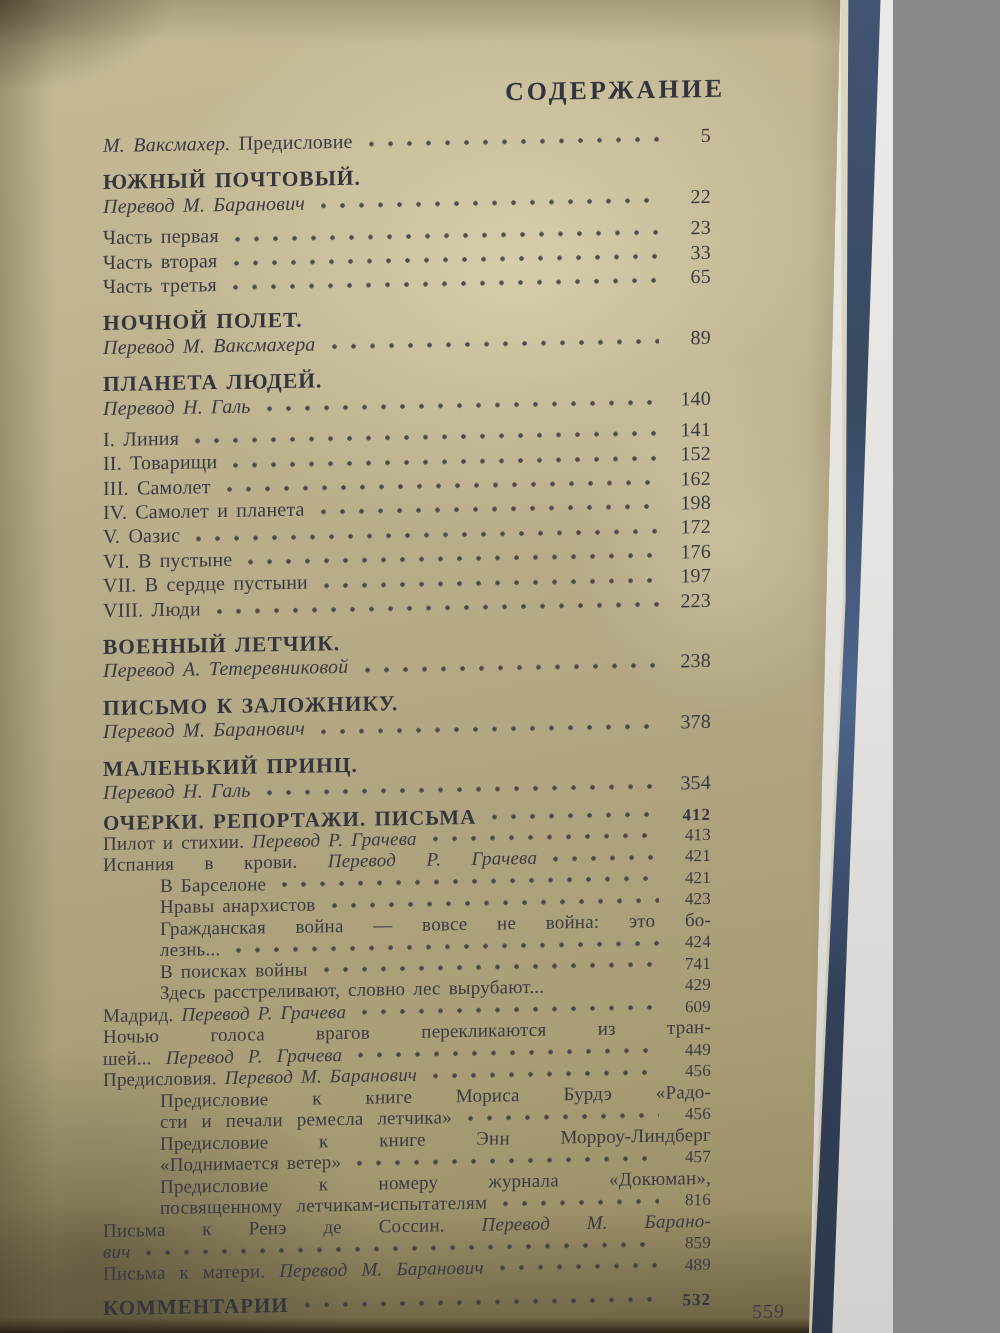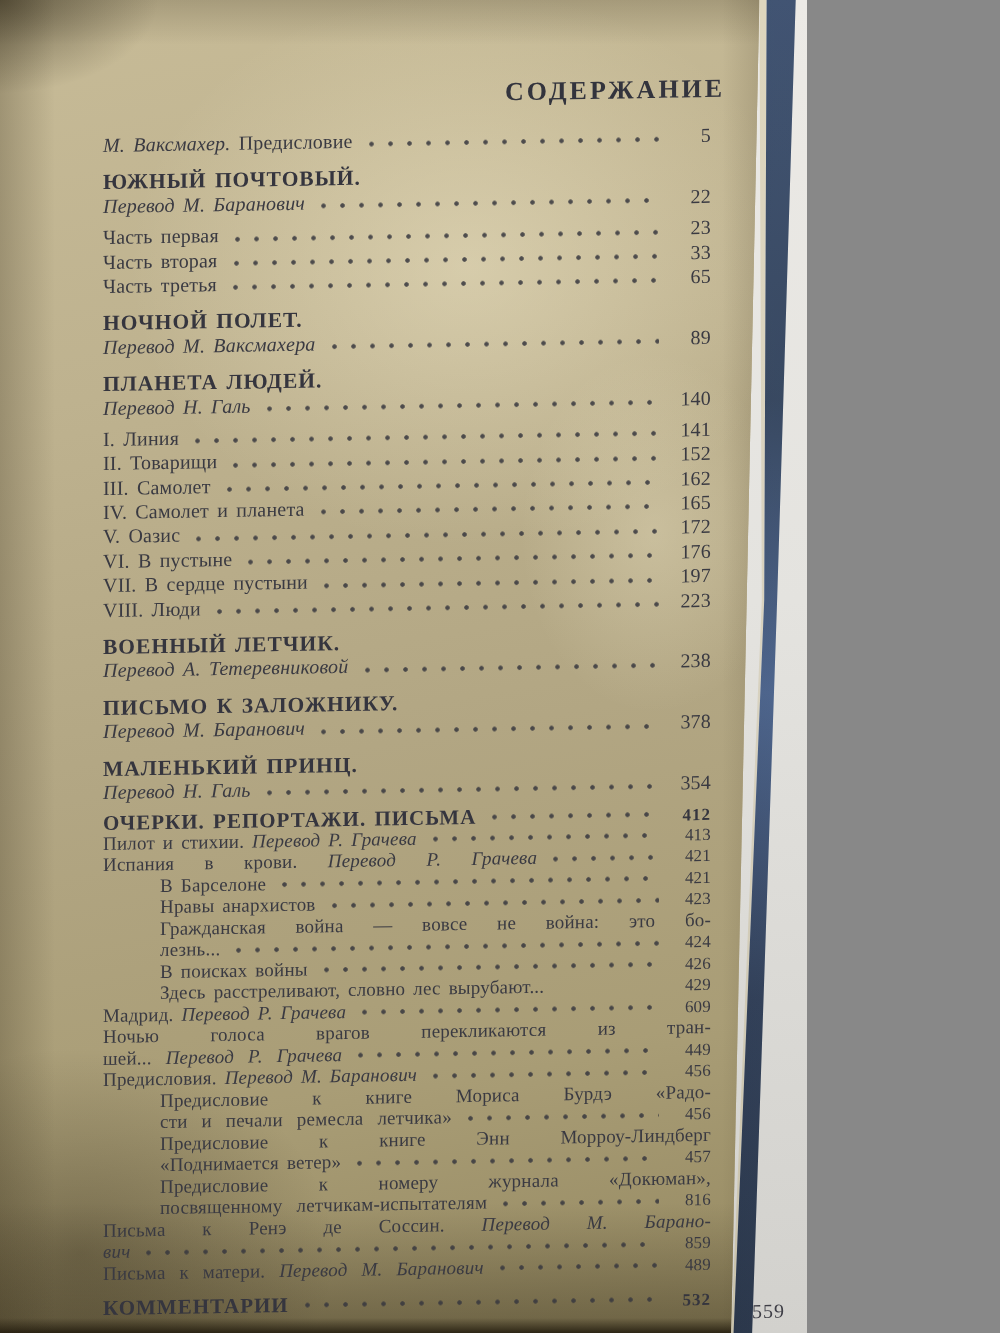"СОДЕРЖАНИЕ" .scene { width: 807px -> 893px }
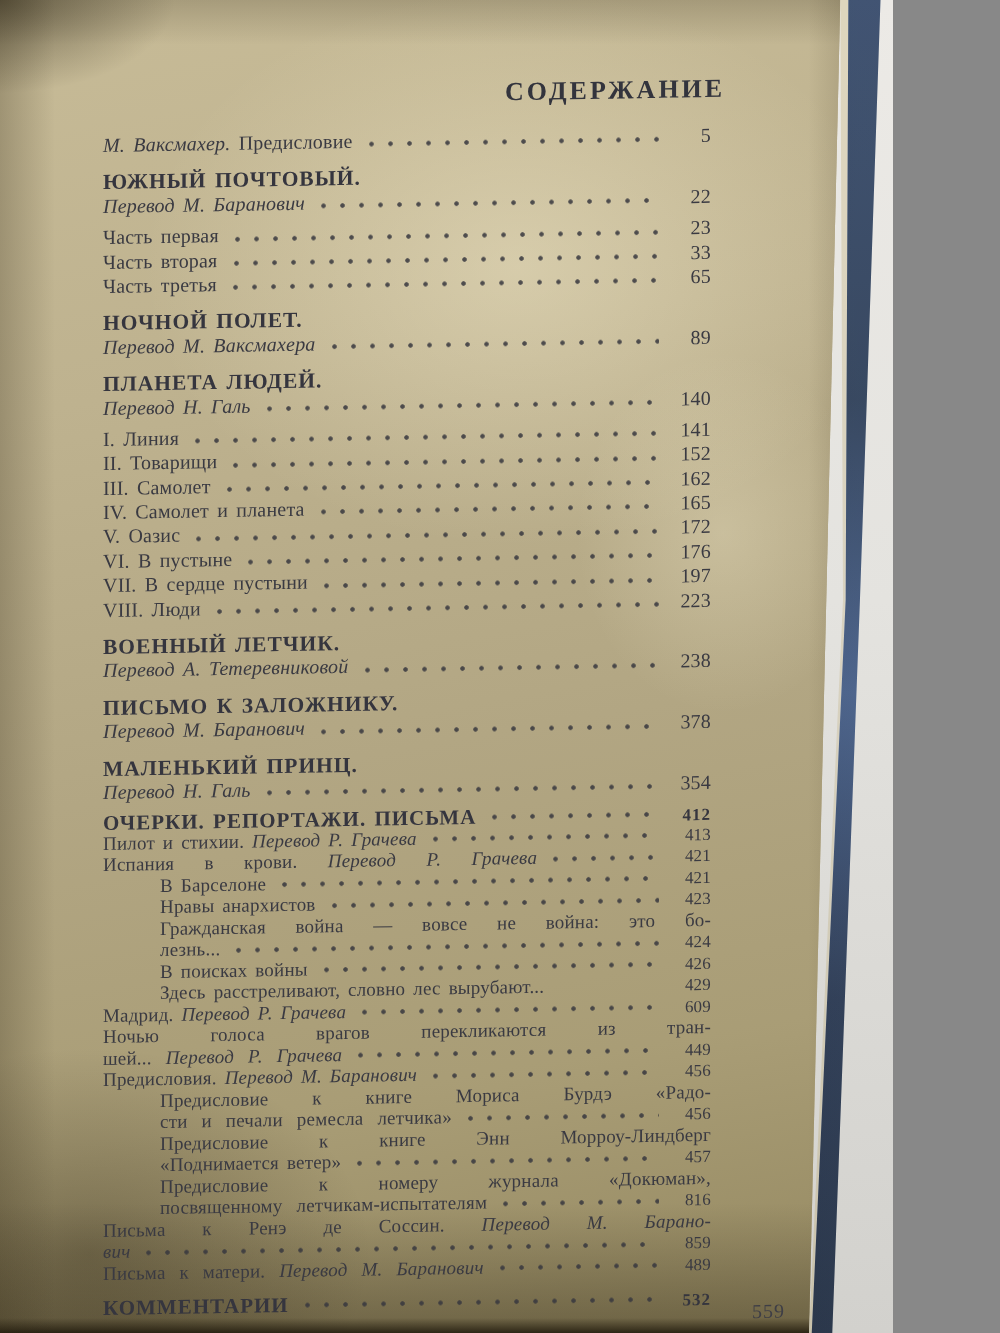"165" span.pg { text: 165 -> 198 }
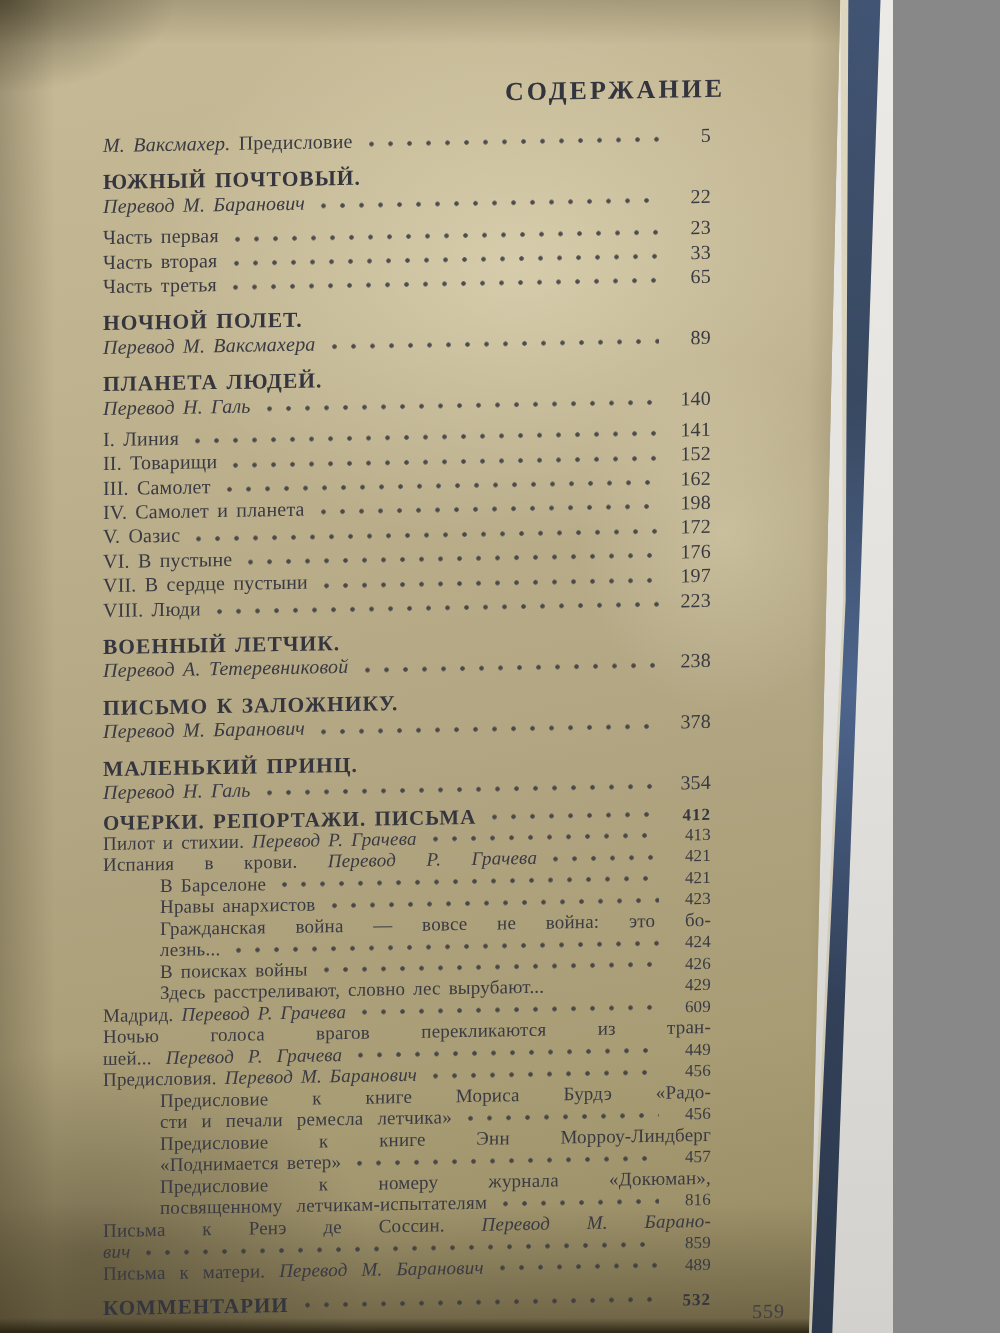"426" span.pg { text: 426 -> 741 }
